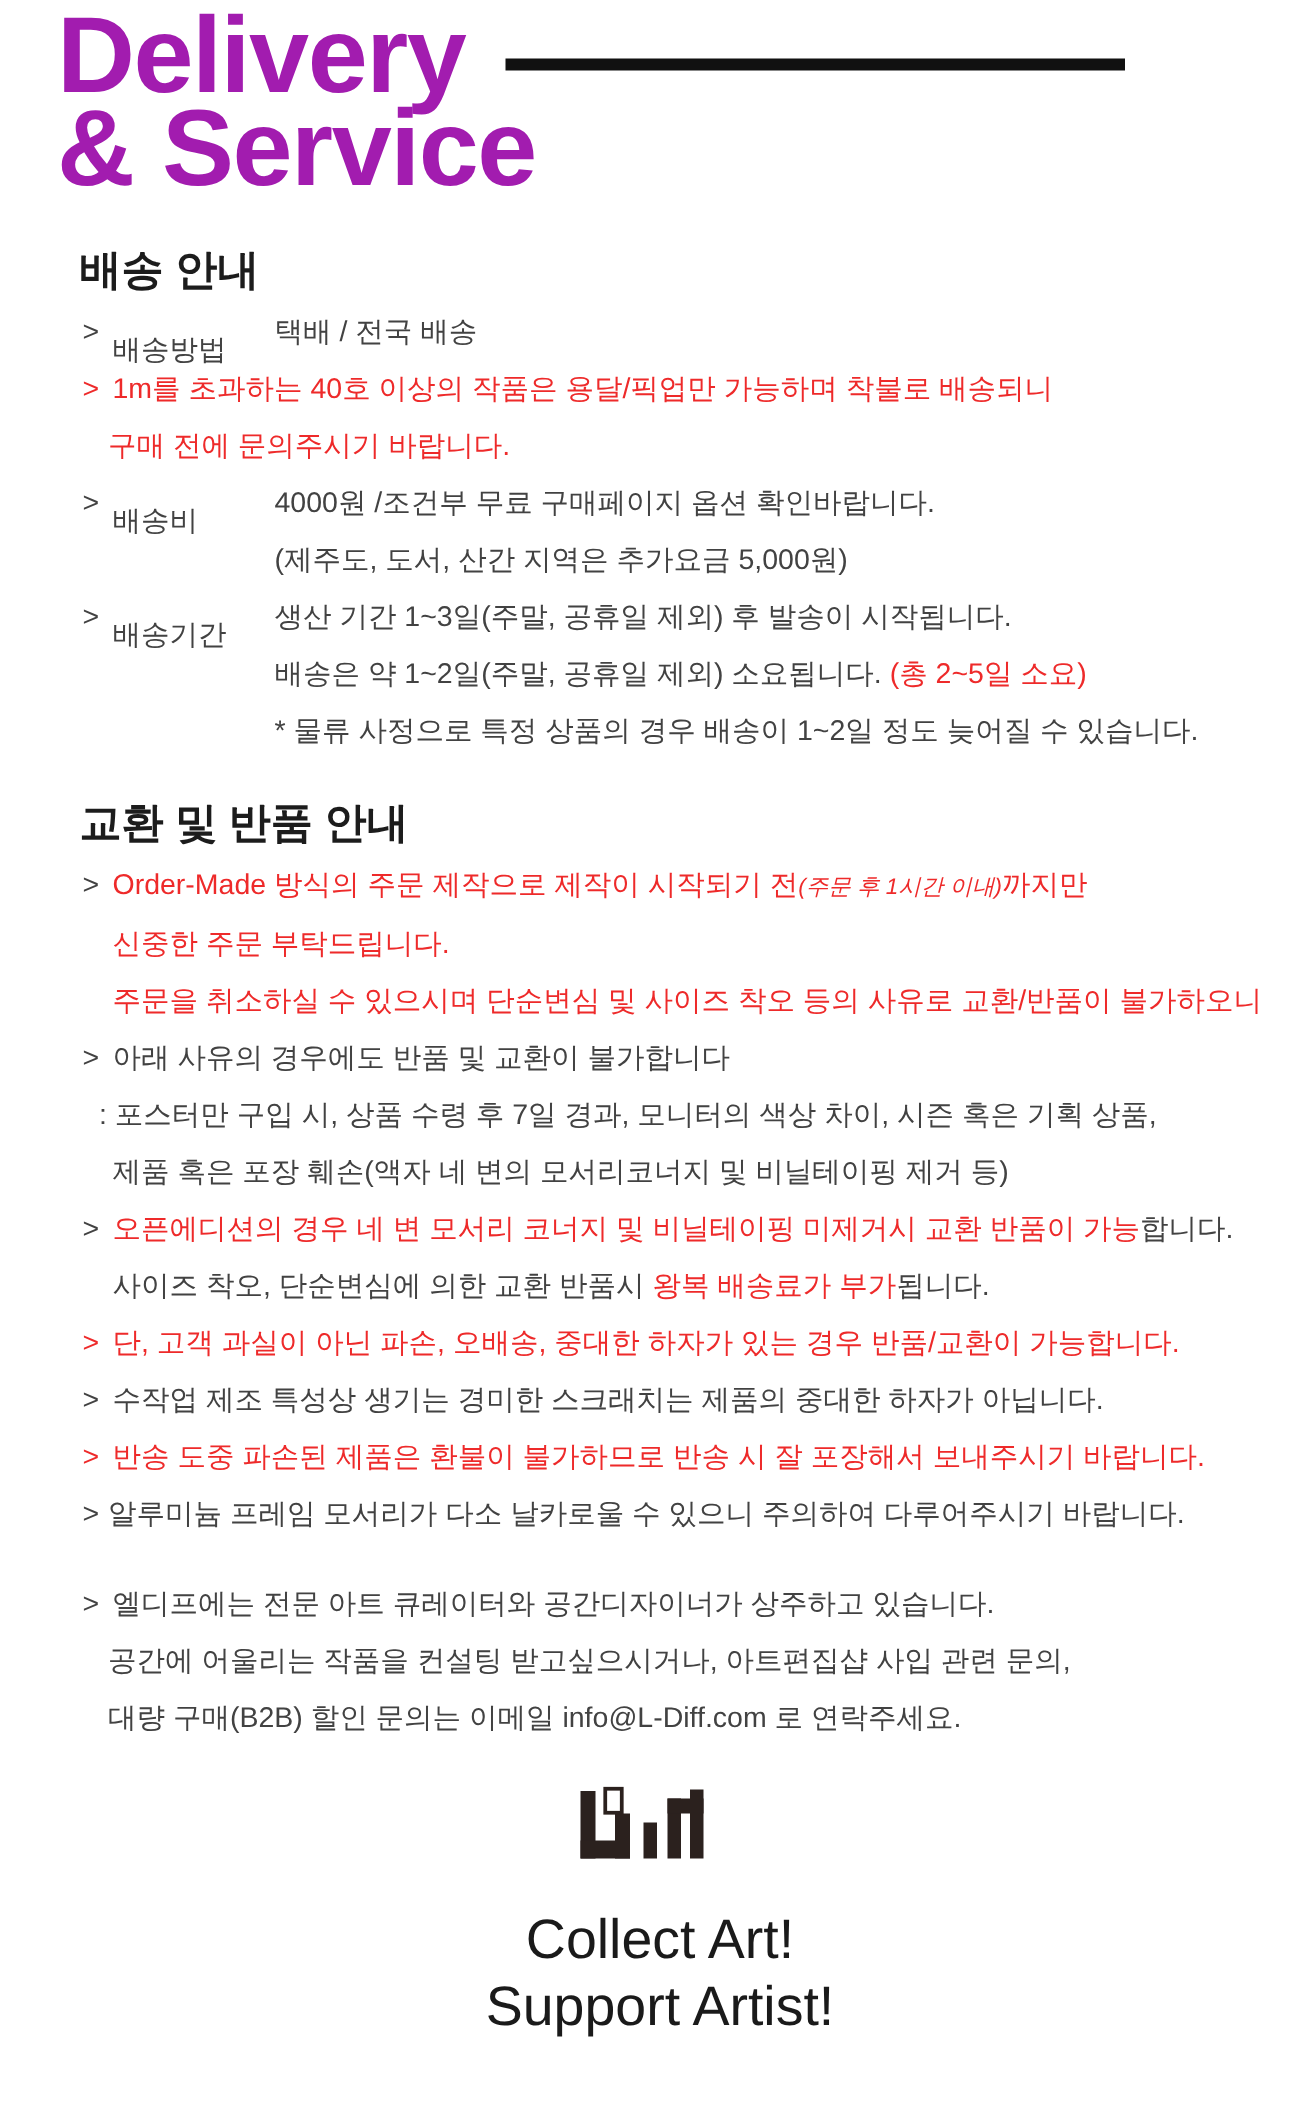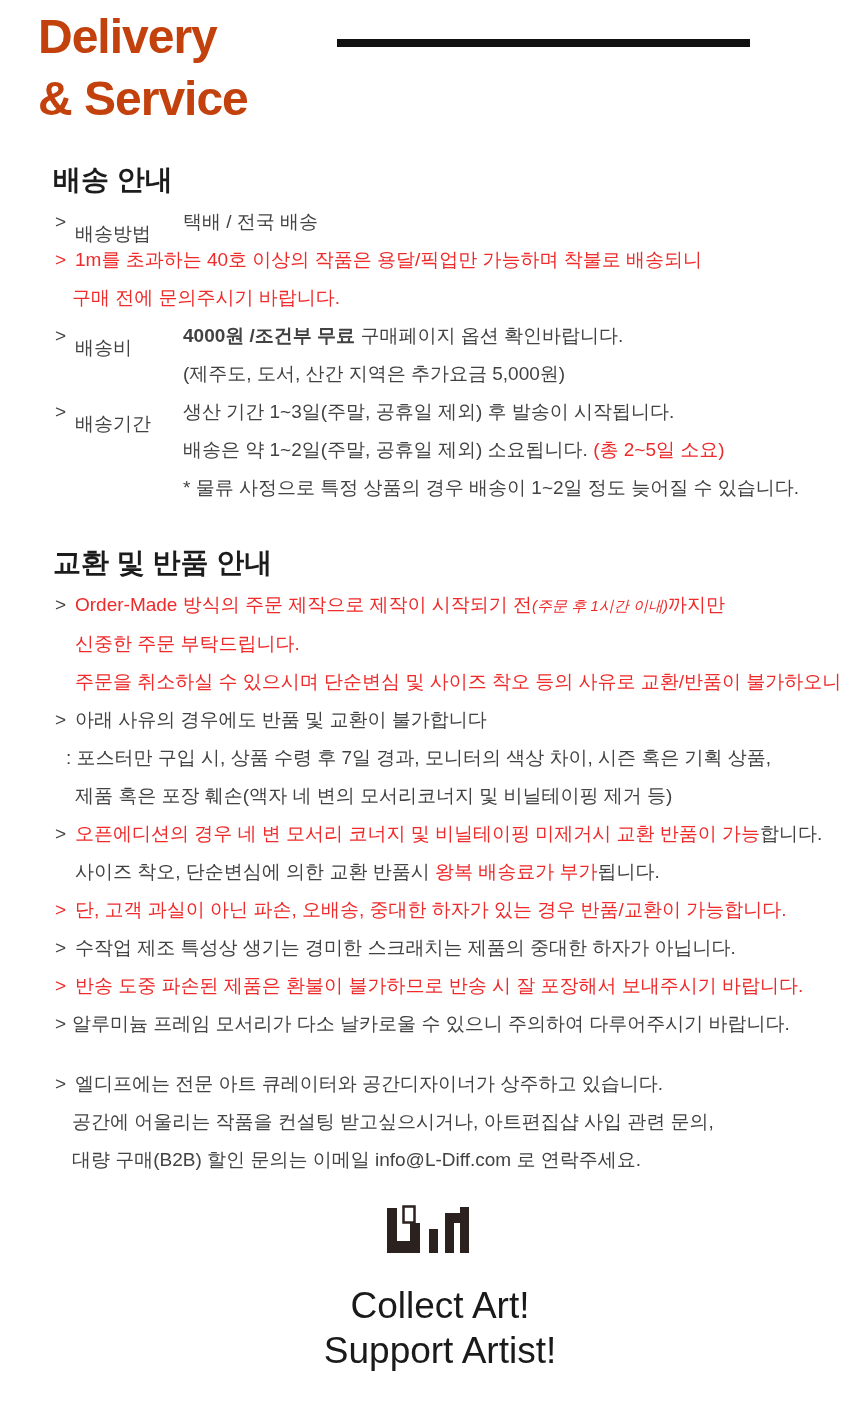"Delivery" .title-wrap { color: #c2410c -> #a21caf; font-size: 48px -> 72px }
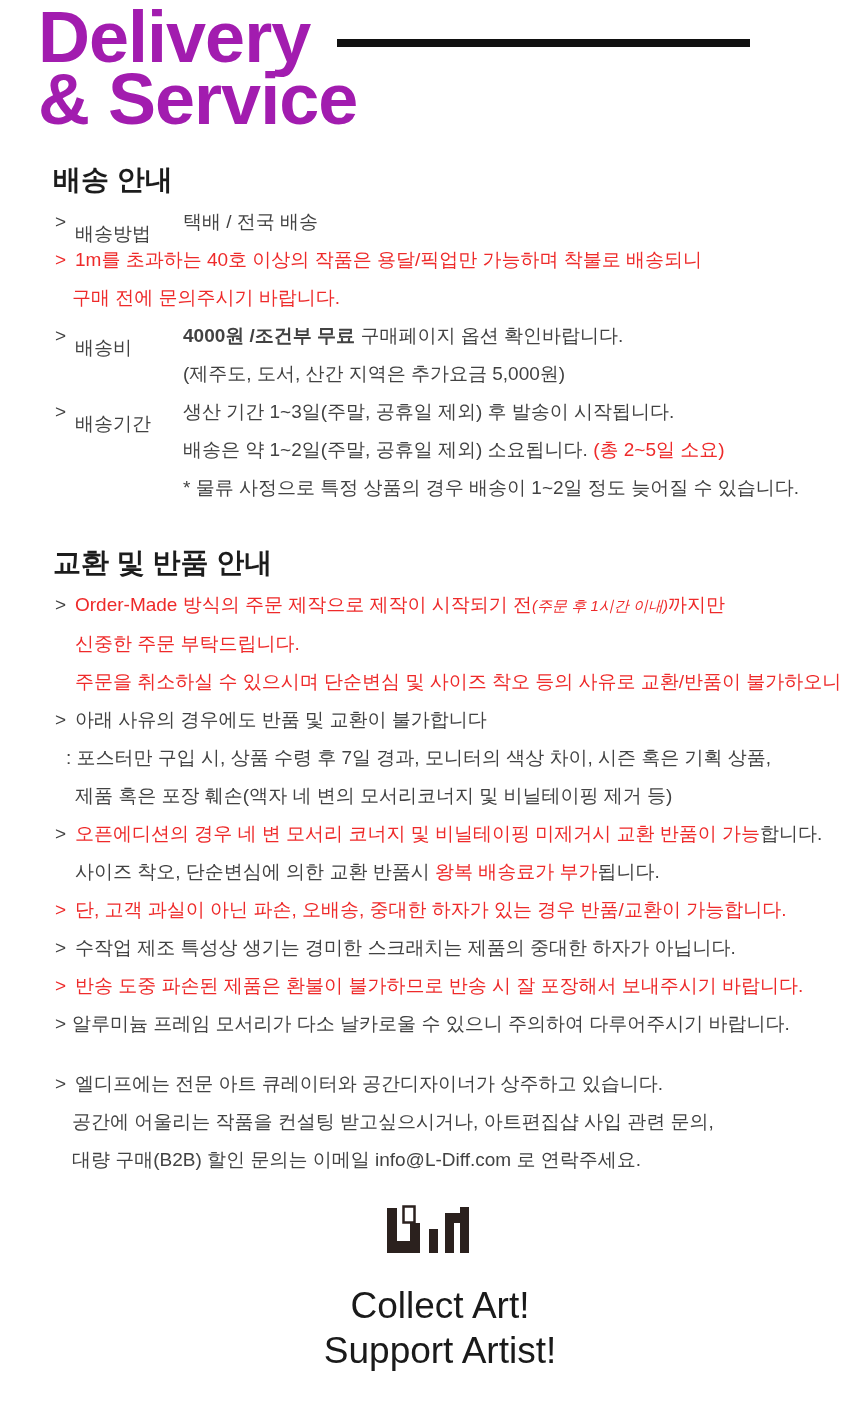"4000원 /조건부 무료" .bold { font-weight: 700 -> 400 }
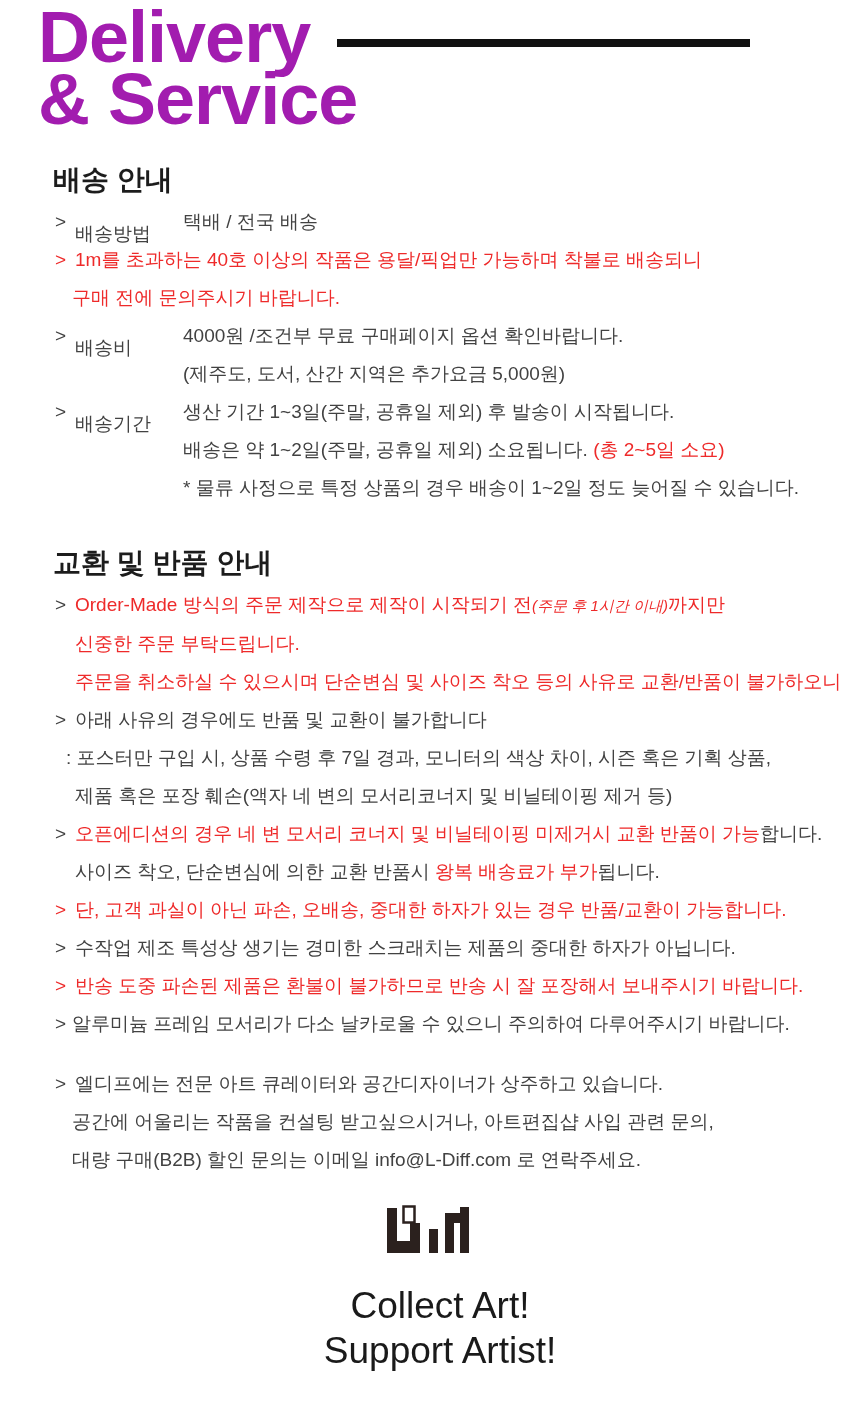"교환 및 반품 안내" .sec-returns { margin-top: 42px -> 28px }
